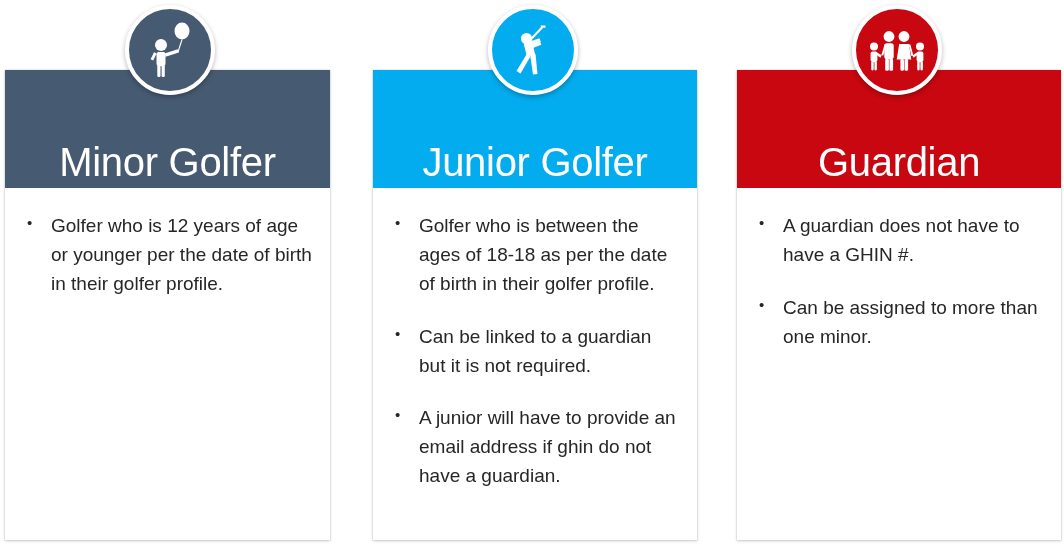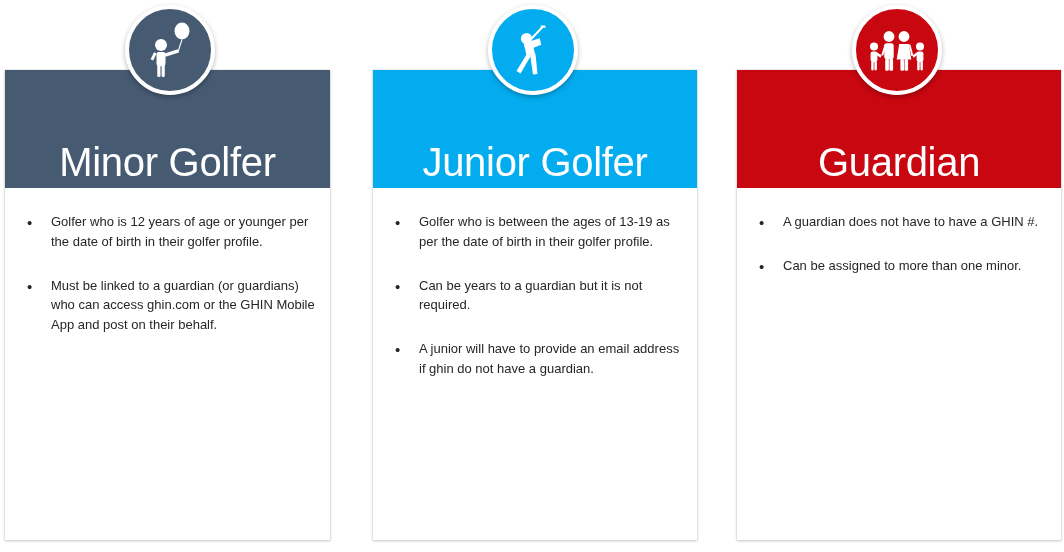"Golfer who is 12 years" .bullet-item { font-size: 13px -> 19px }
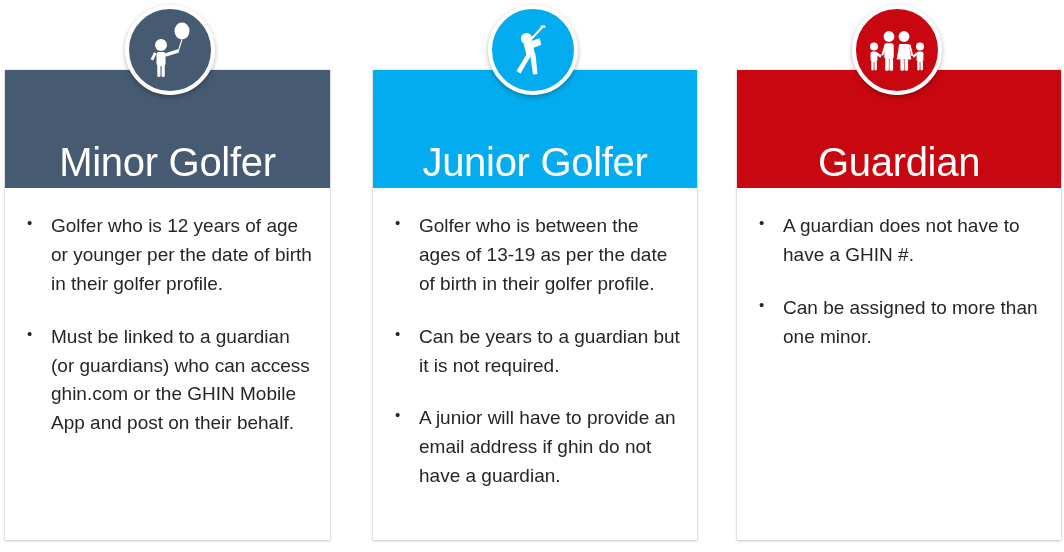"Golfer who is between the" li.bullet-item { text: 13-19 -> 18-18 }
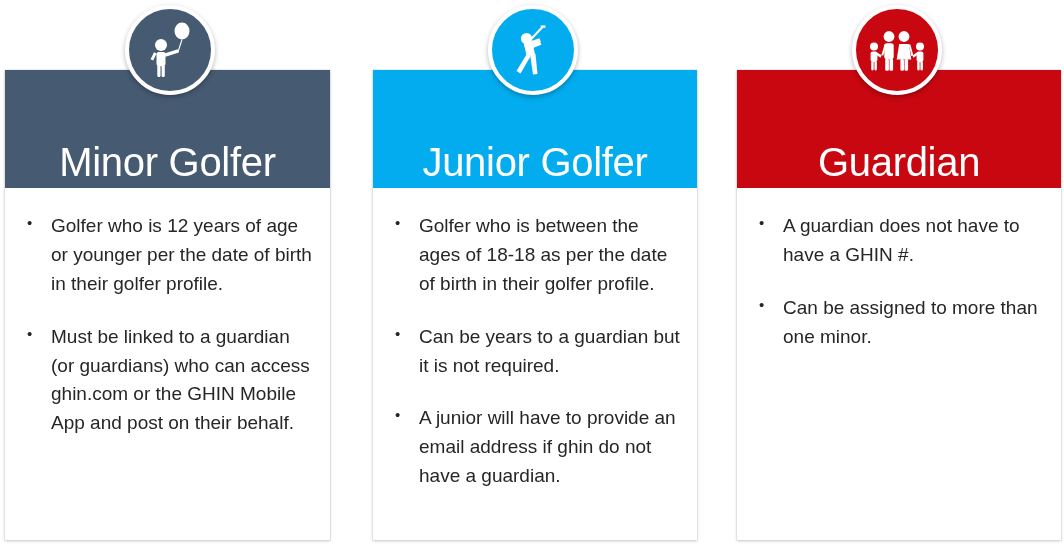"Must be linked to a" li.bullet-item { html: <li>Must be linked to a guardian (or guardians) who can access ghin.com or the GHIN Mobile App and post on their behalf.</li> -> none }
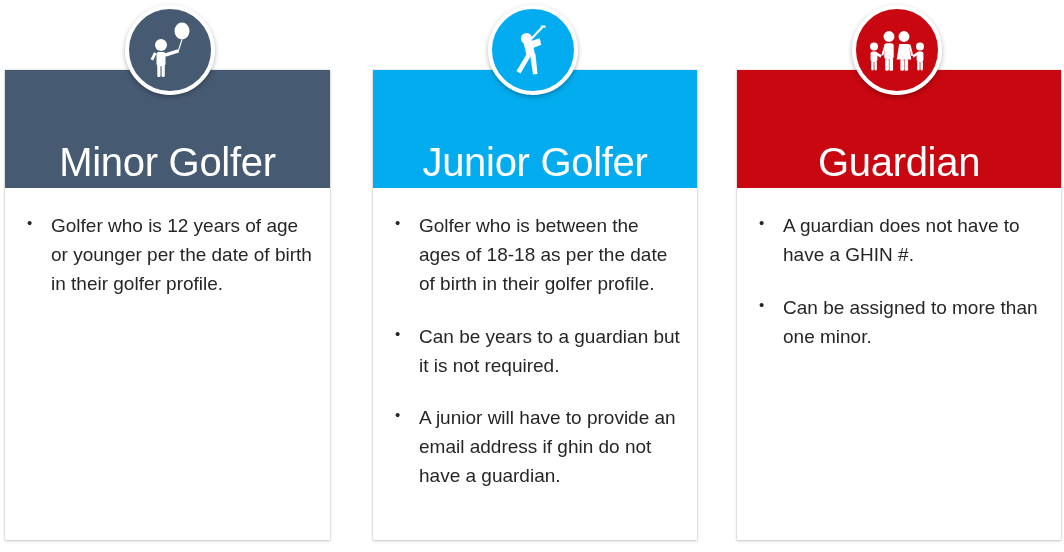"Can be years to a" li.bullet-item { text: years -> linked }
